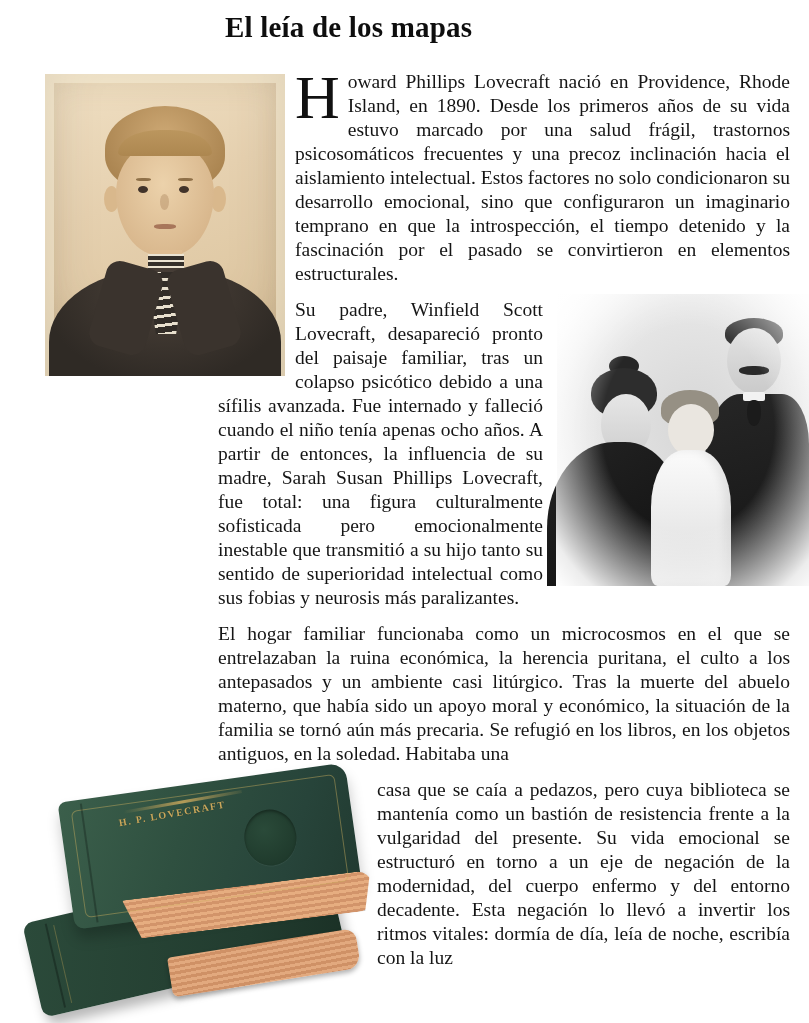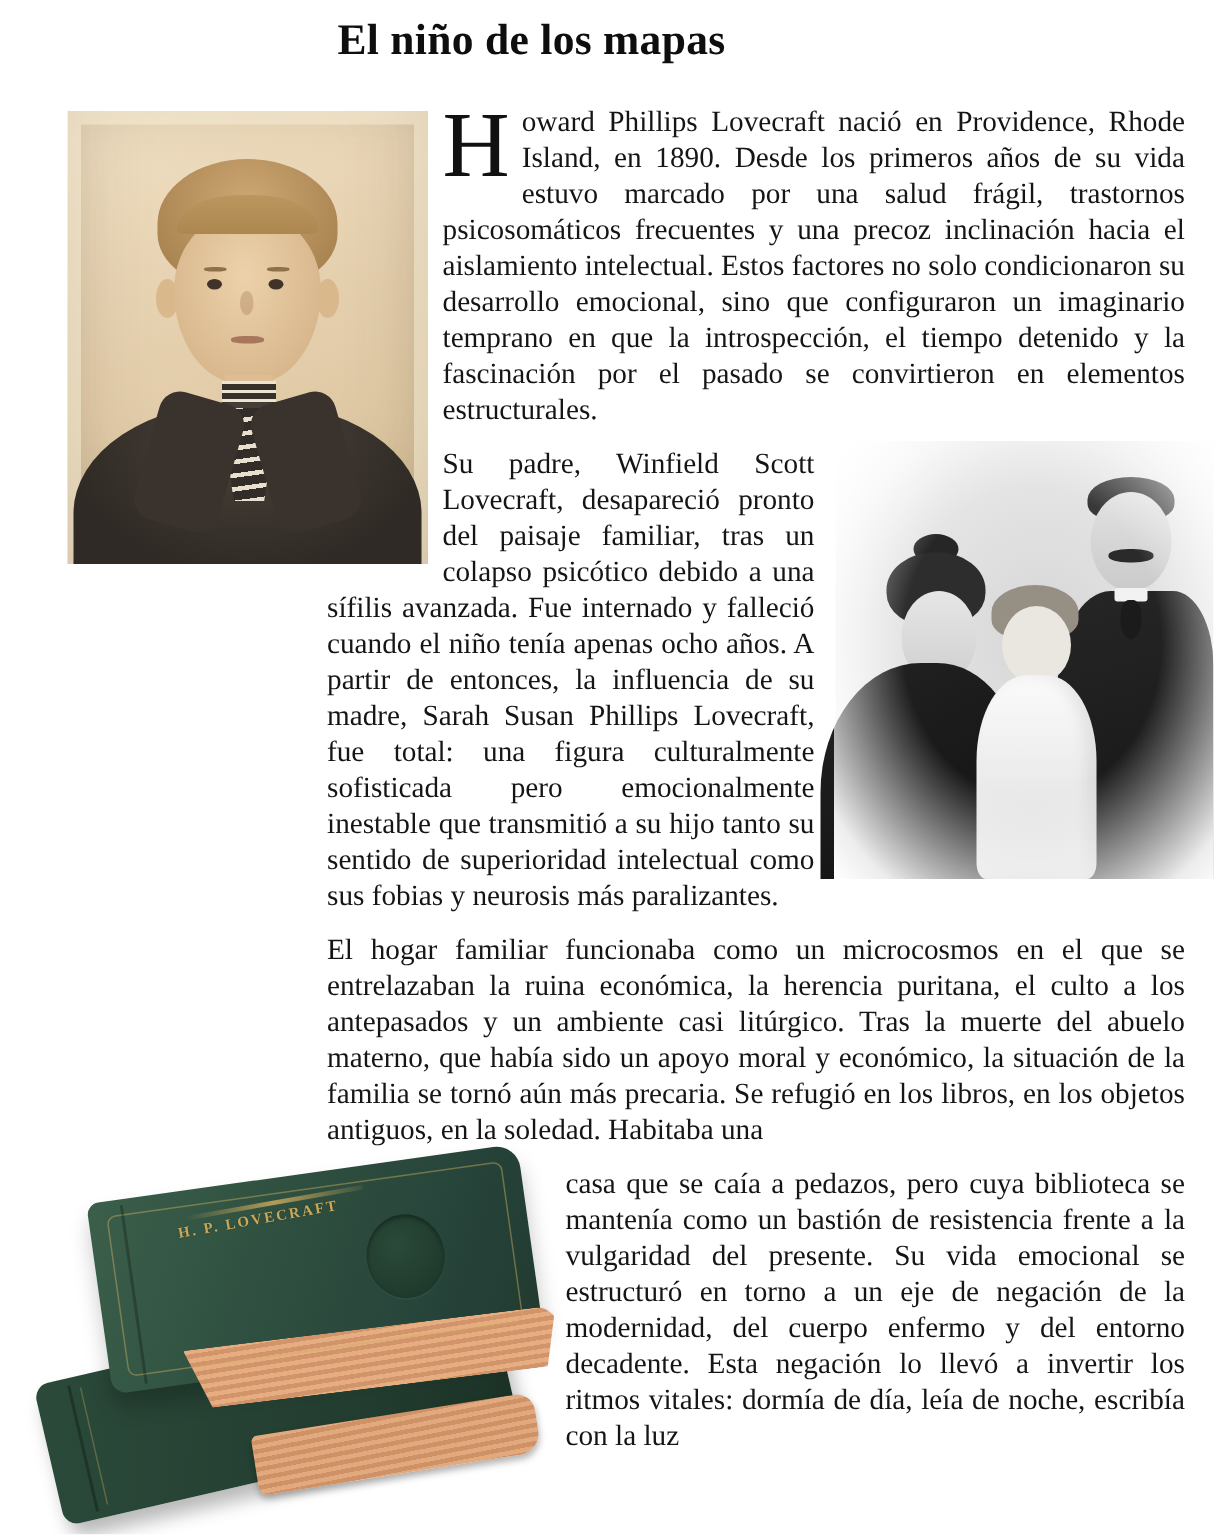"El niño de los mapas" h1.title { text: niño -> leía }
